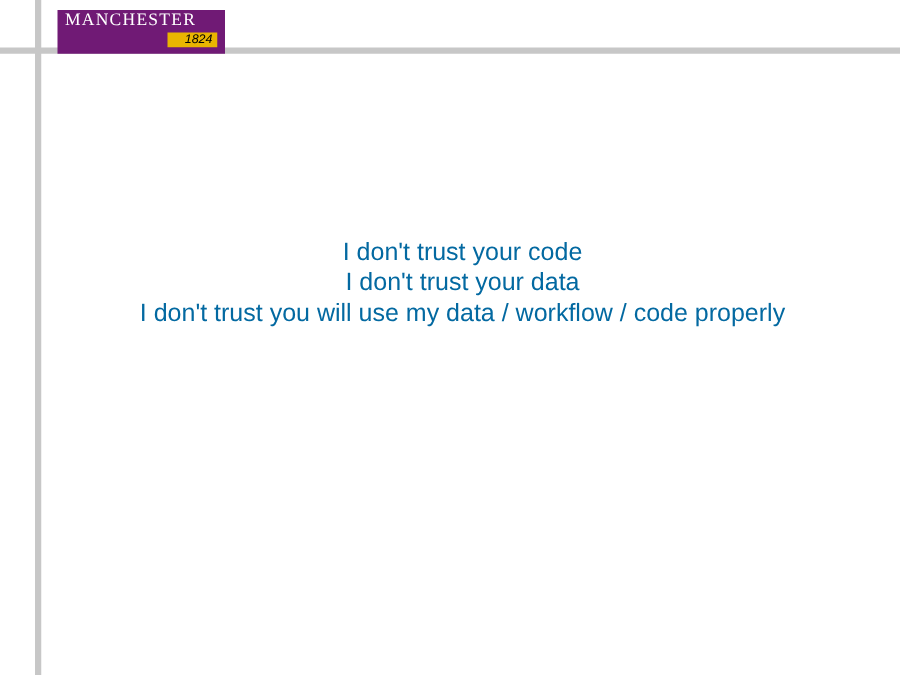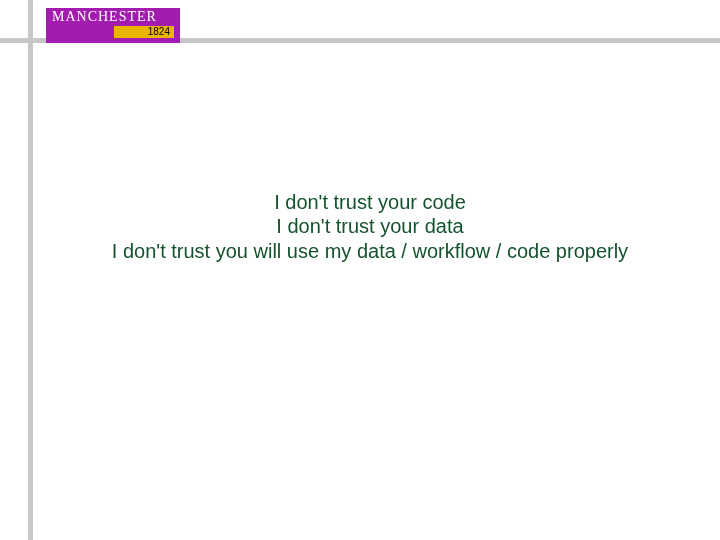"MANCHESTER" .logo { background: #a21caf -> #701a75 }
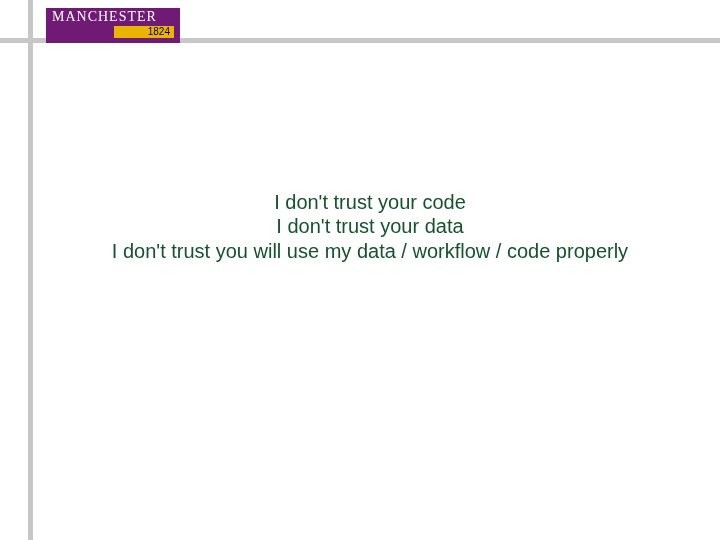"1824" .logo .bar { font-style: none -> italic; width: 60px -> 40px }
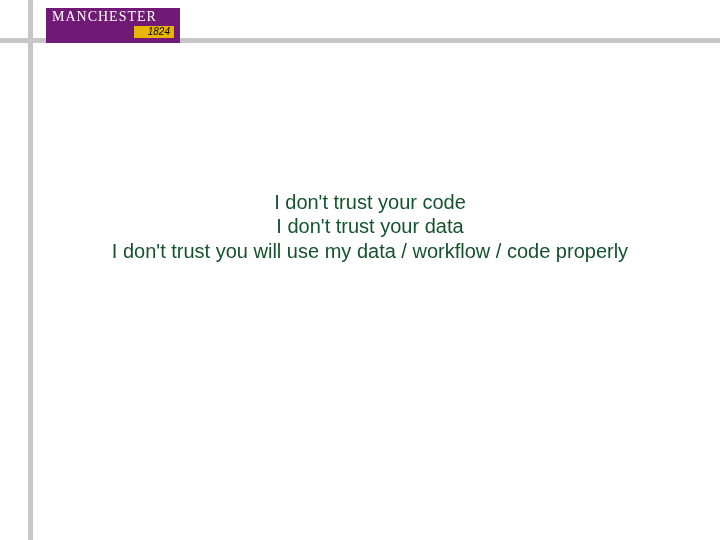"I don't trust your code" .body { color: #14532d -> #0369a1 }
